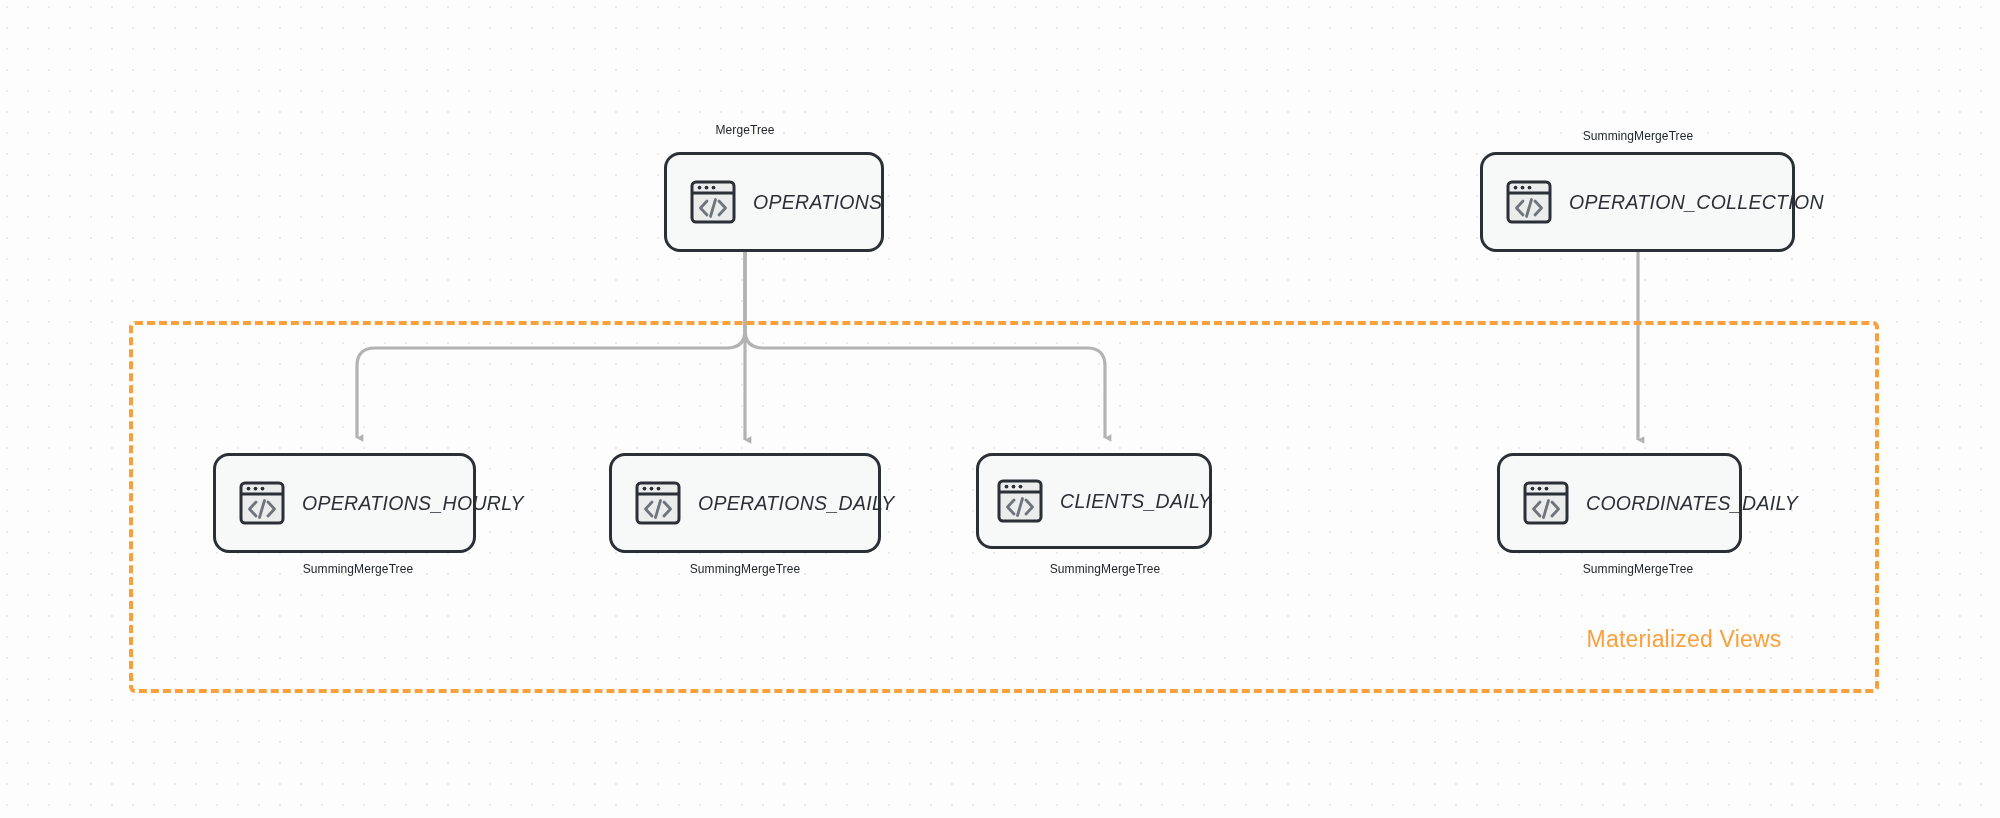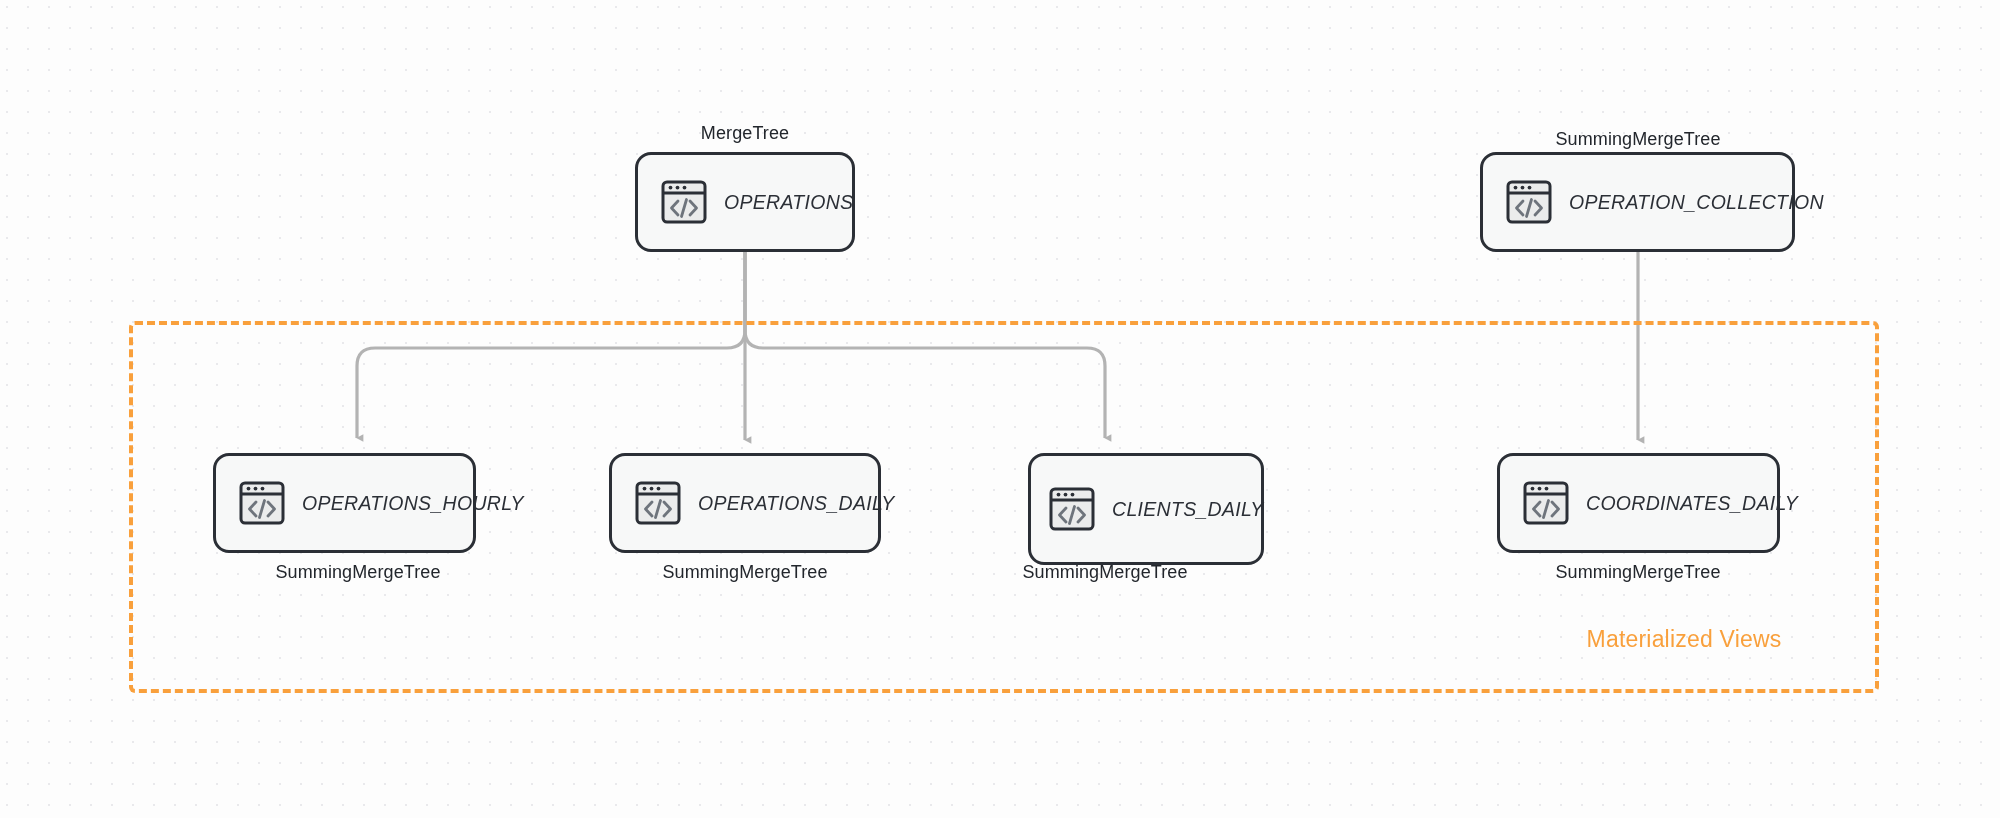"MergeTree" .engine-label { font-size: 18px -> 12px }
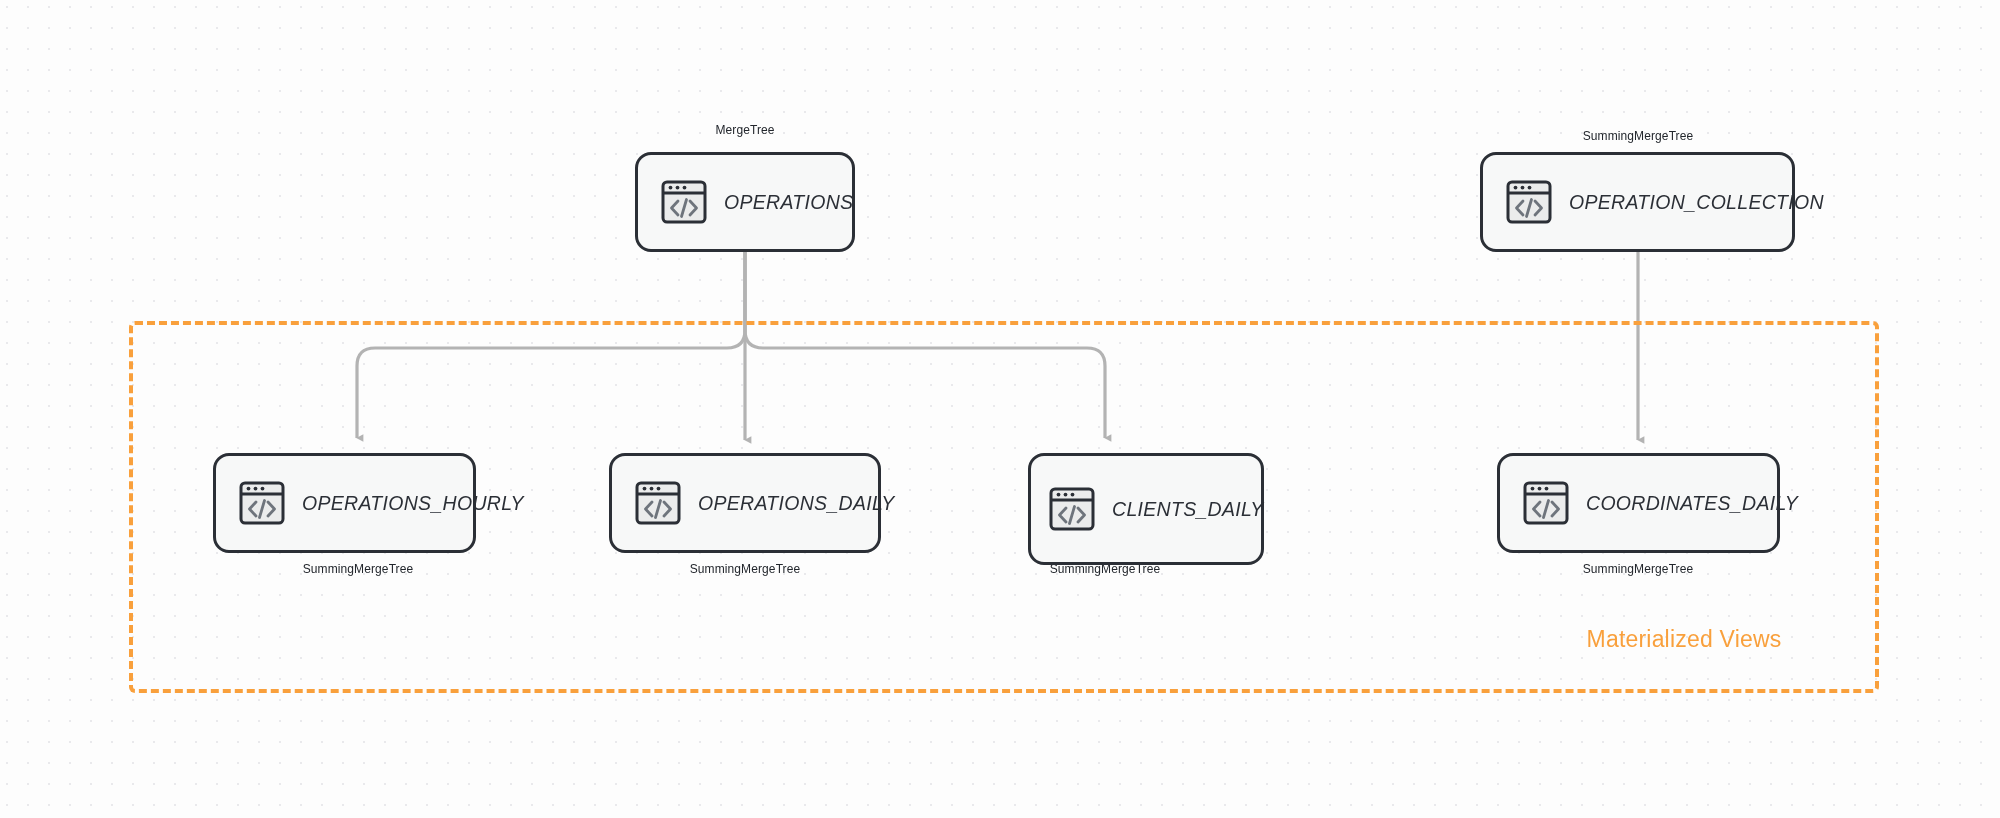"OPERATIONS" div.node { left: 635px -> 664px }
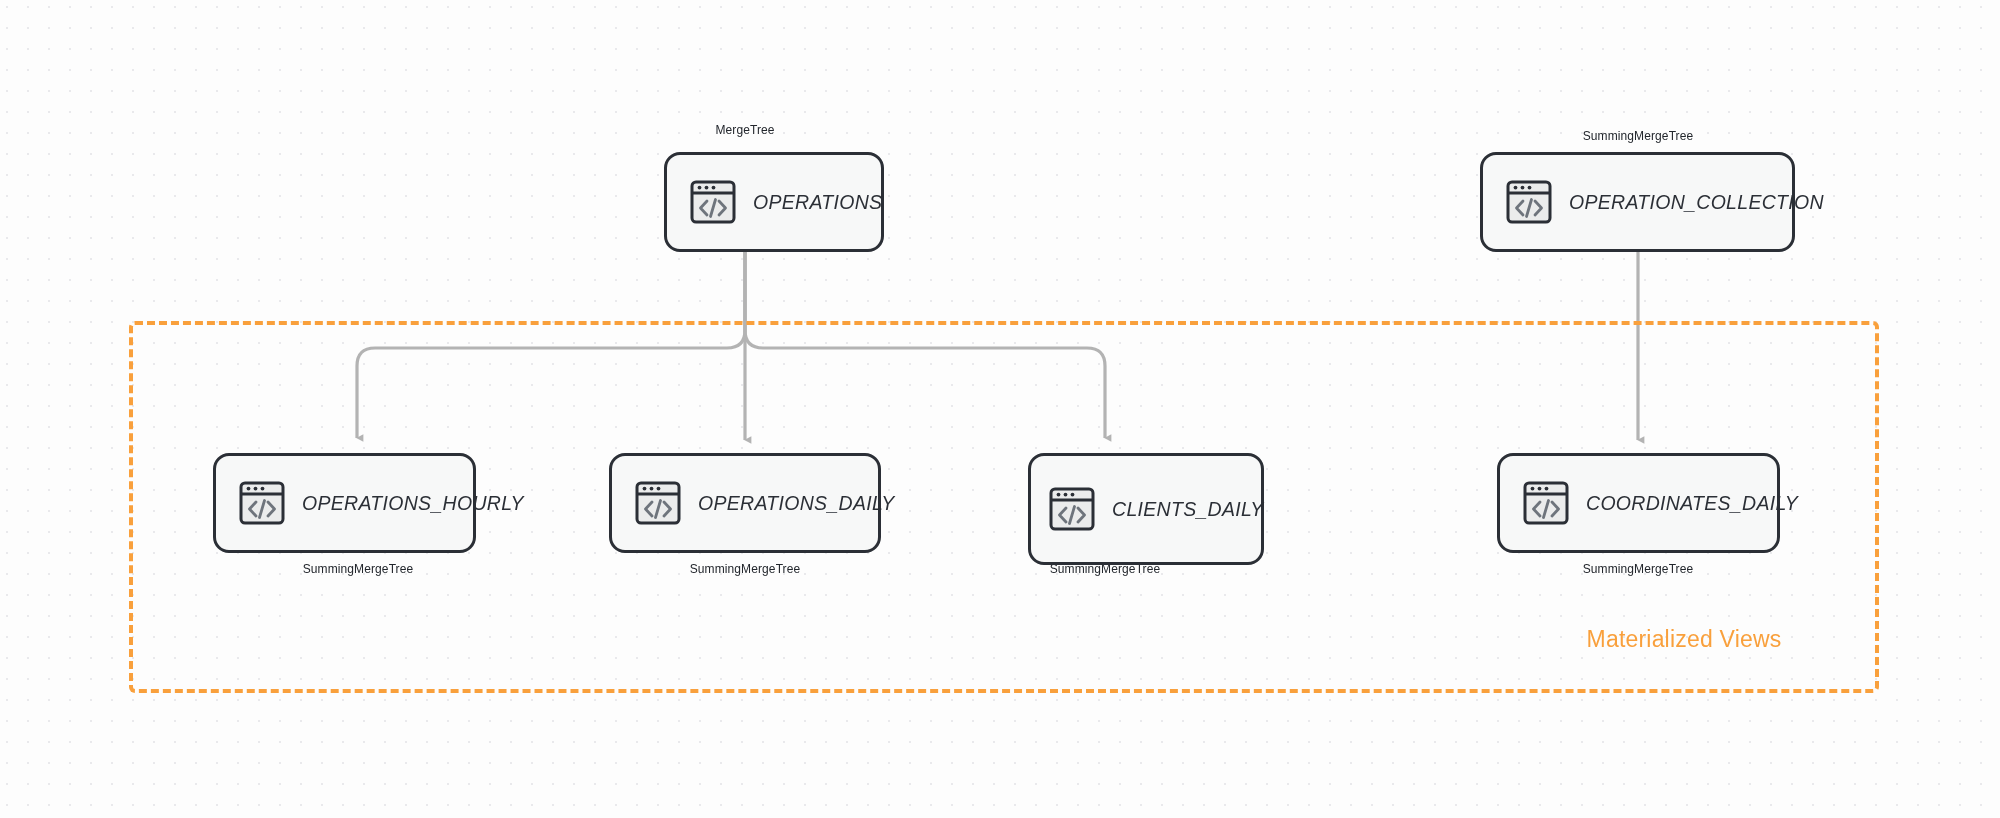"CLIENTS_DAILY" div.node { height: 112px -> 96px; left: 1028px -> 976px }
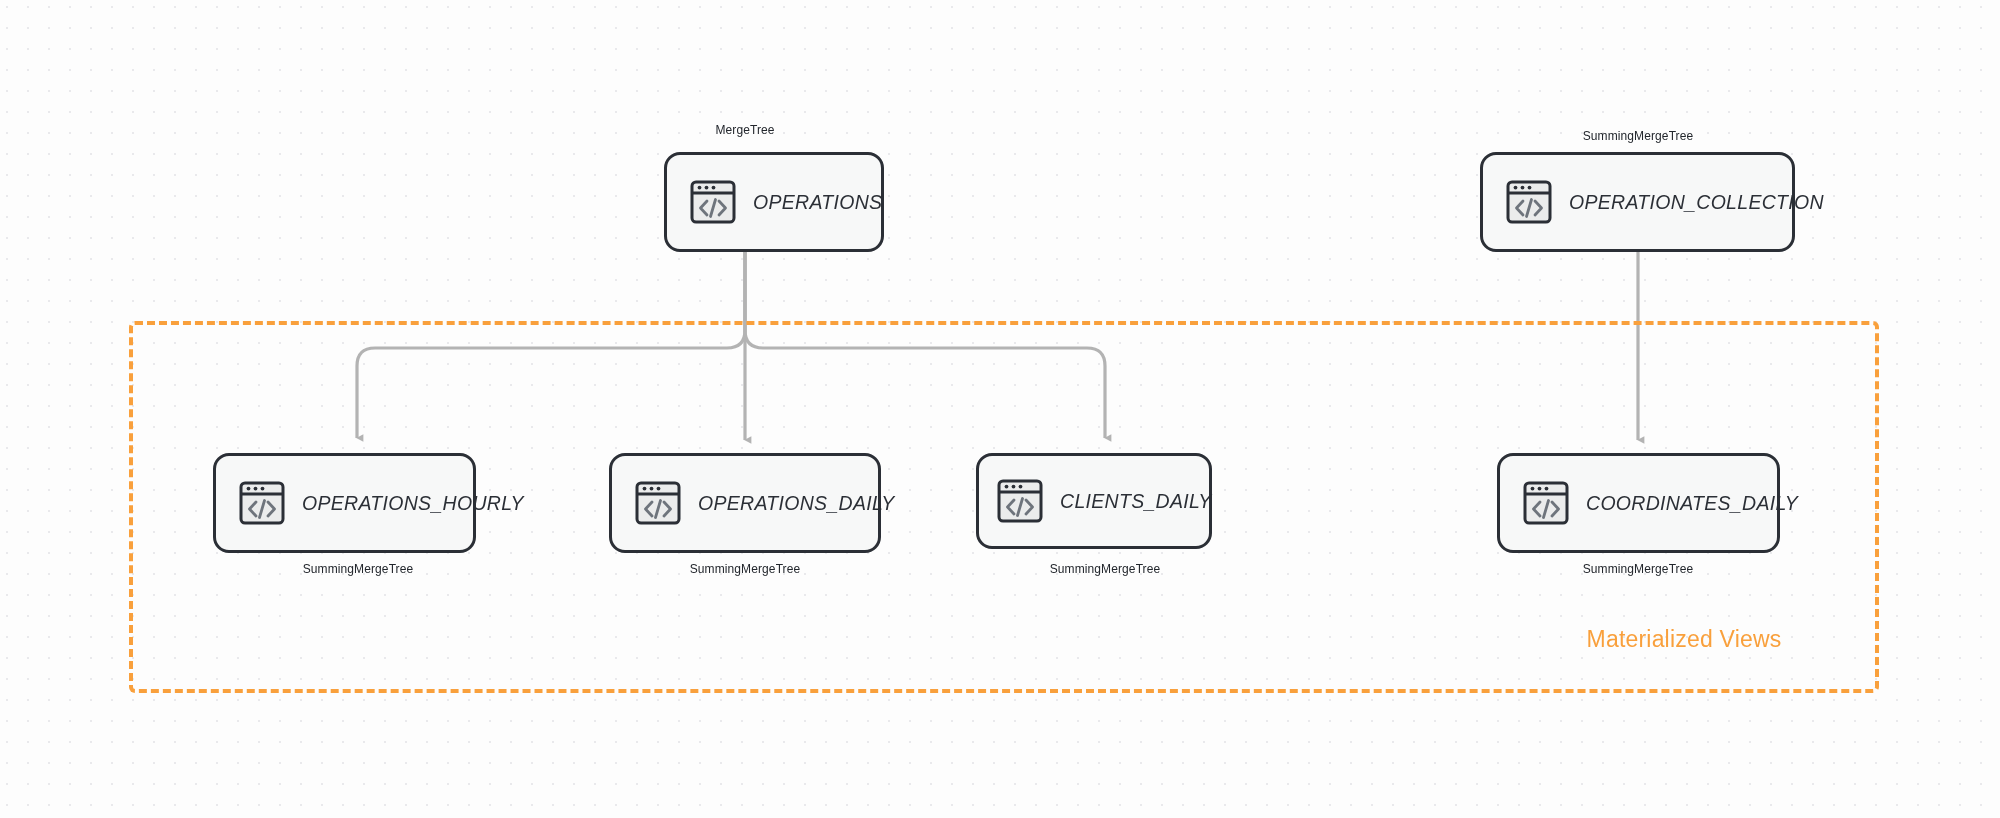"COORDINATES_DAILY" div.node { width: 283px -> 245px }
